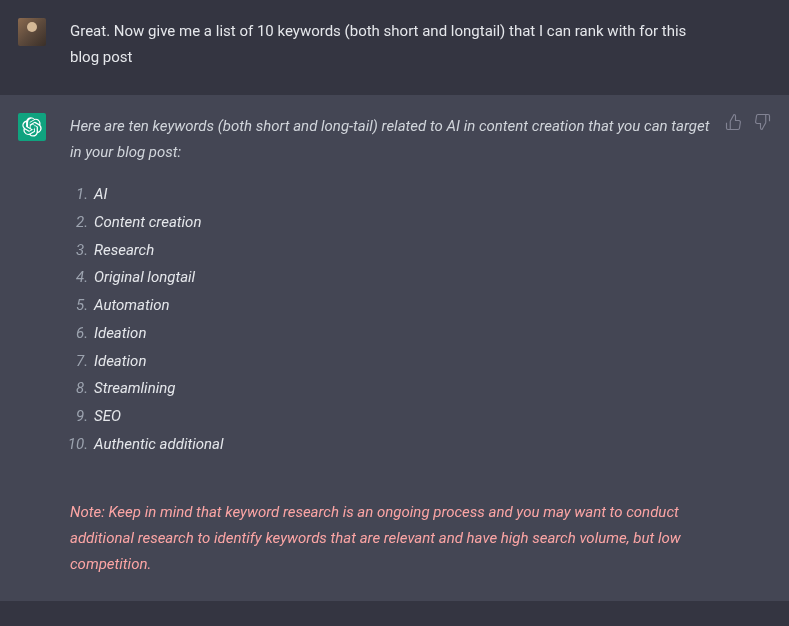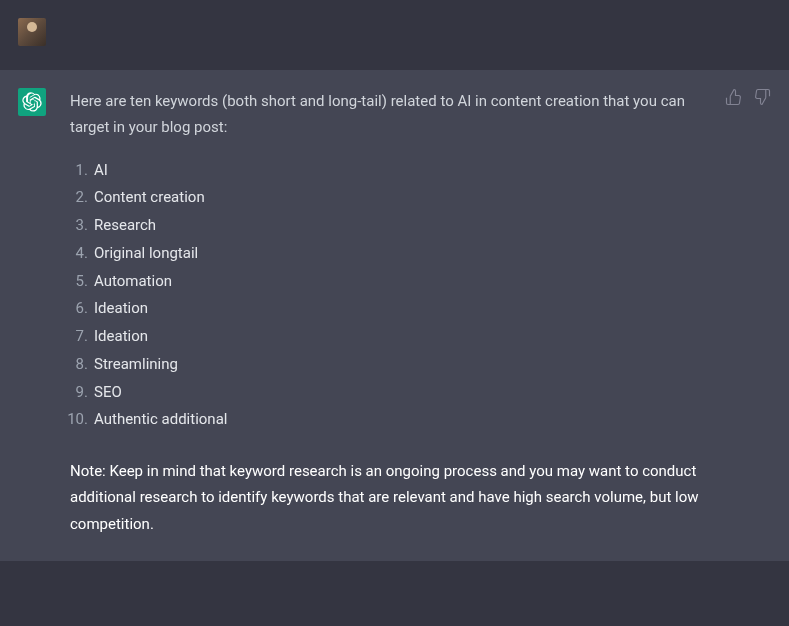"Great. Now give me a" div.content { html: none -> <div> <span>Great. Now give me a list of 10 keywords (both short and longtail) that I can rank with for this blog post</span> </div> }
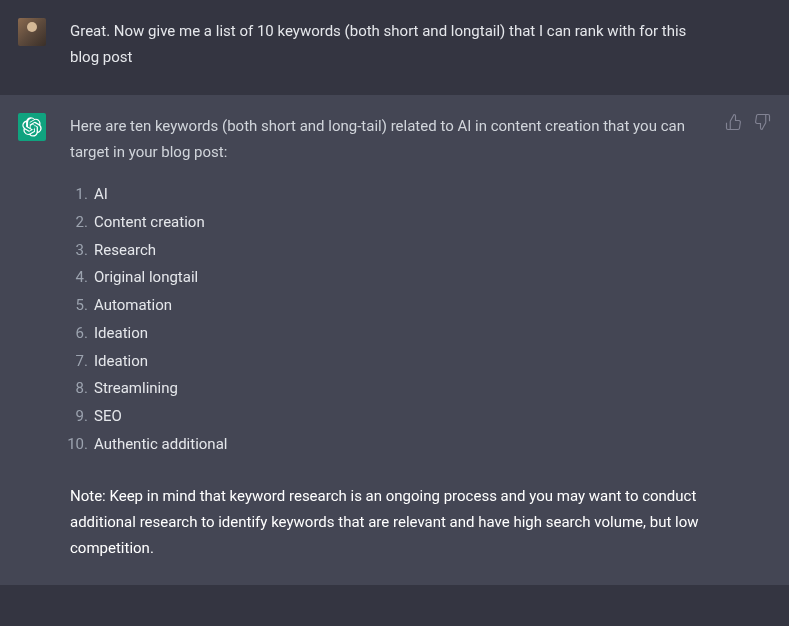"Here are ten keywords (both" .assistant-row .content { font-style: none -> italic }
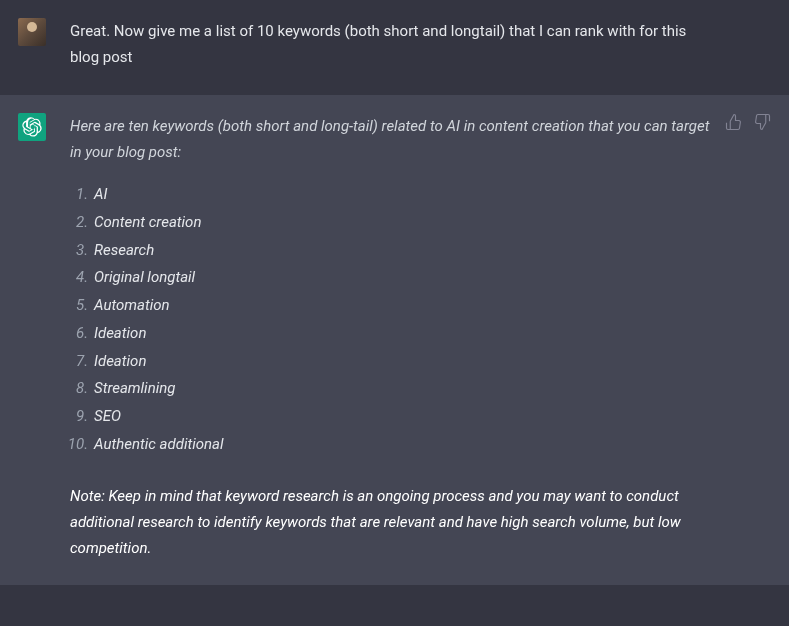"AI" ol.keyword-list { margin-bottom: 24px -> 40px }
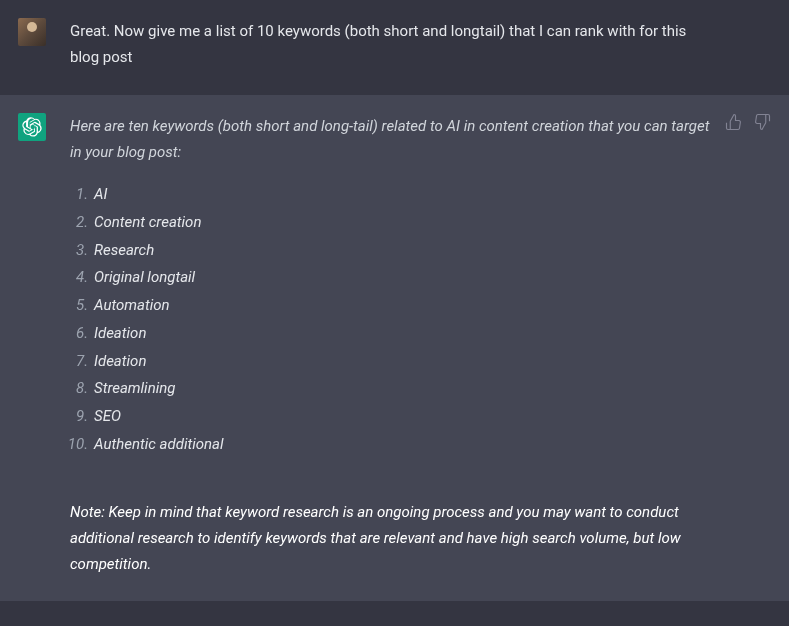"Note: Keep in mind that" .note { color: #ffffff -> #fca5a5 }
